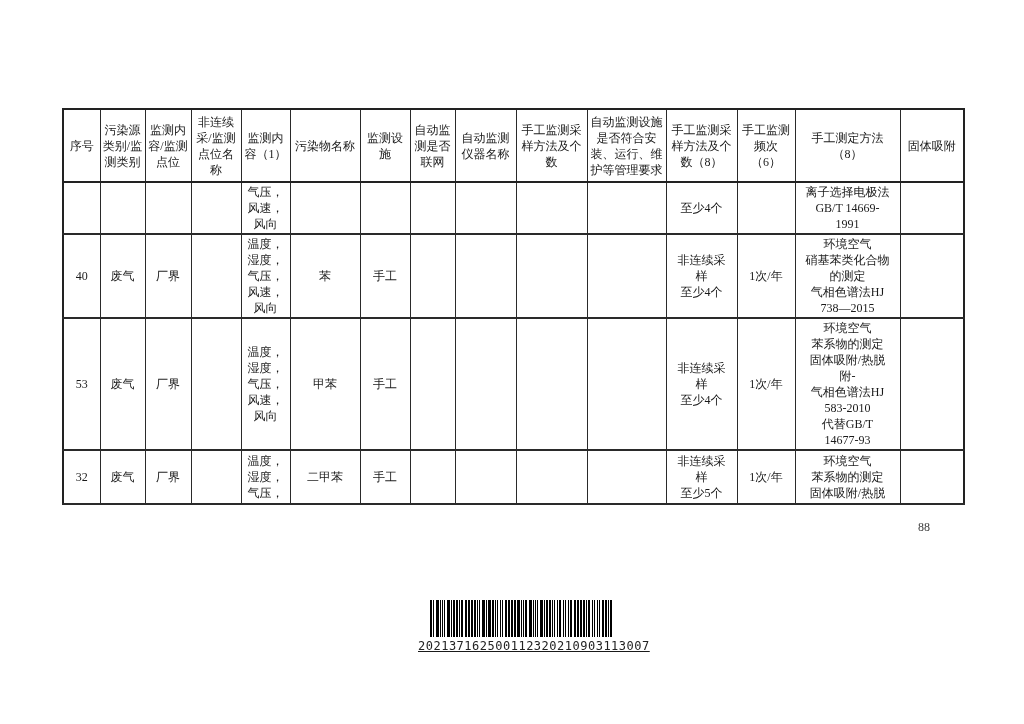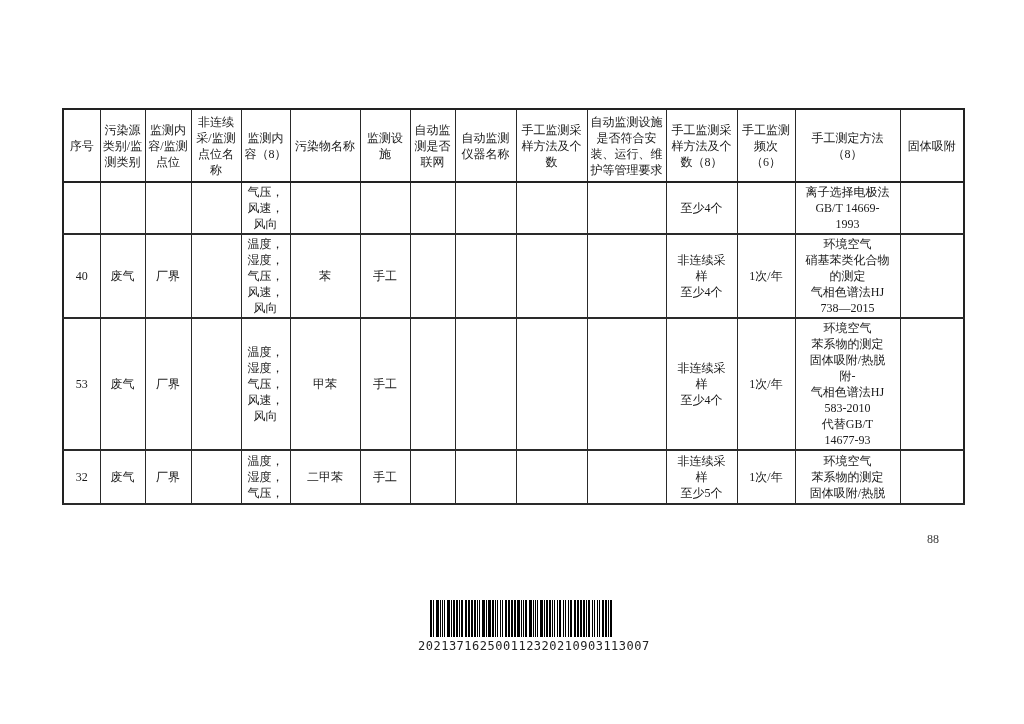"监测内容（8）" th { text: 8 -> 1 }
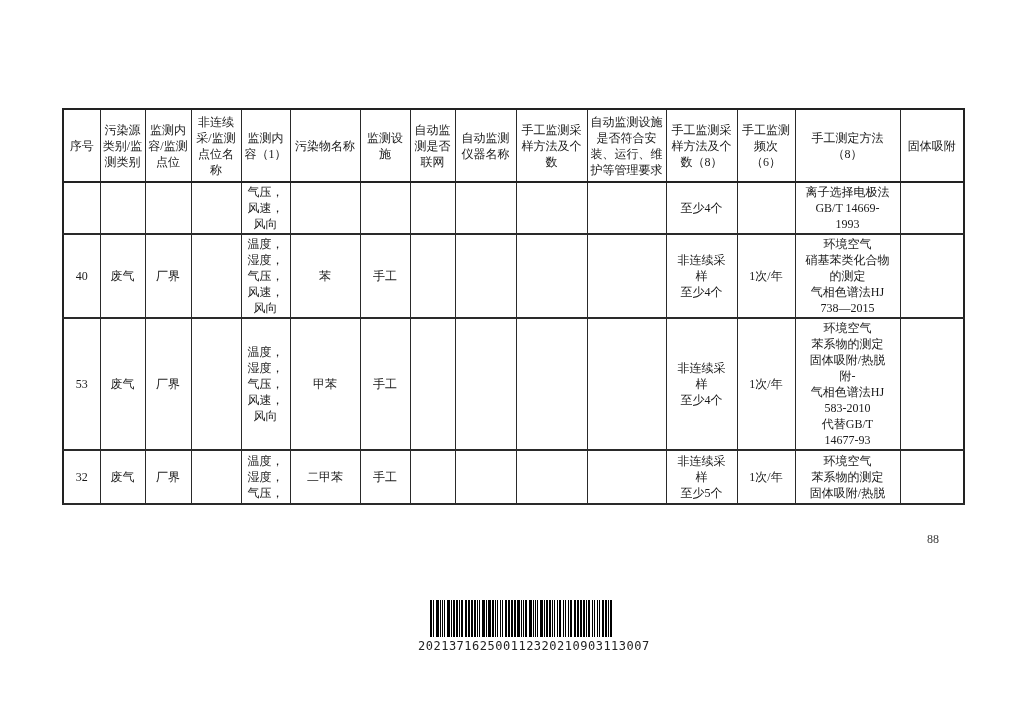"离子选择电极法" td { text: 1993 -> 1991 }
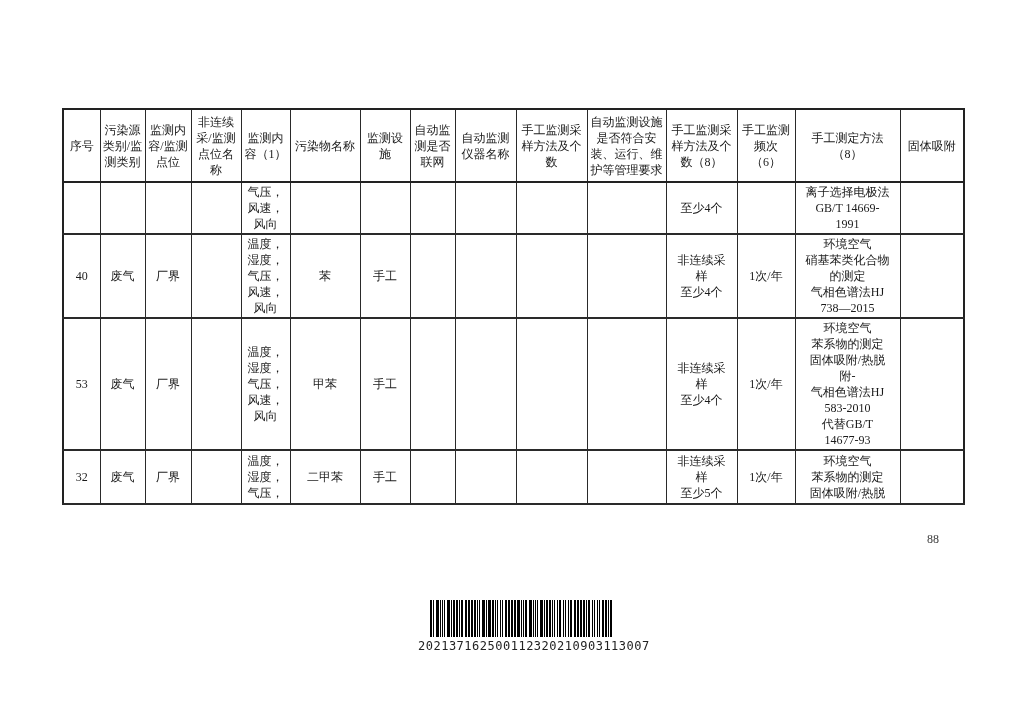"88" .page-number { text-align: center -> none; top: 532px -> 520px }
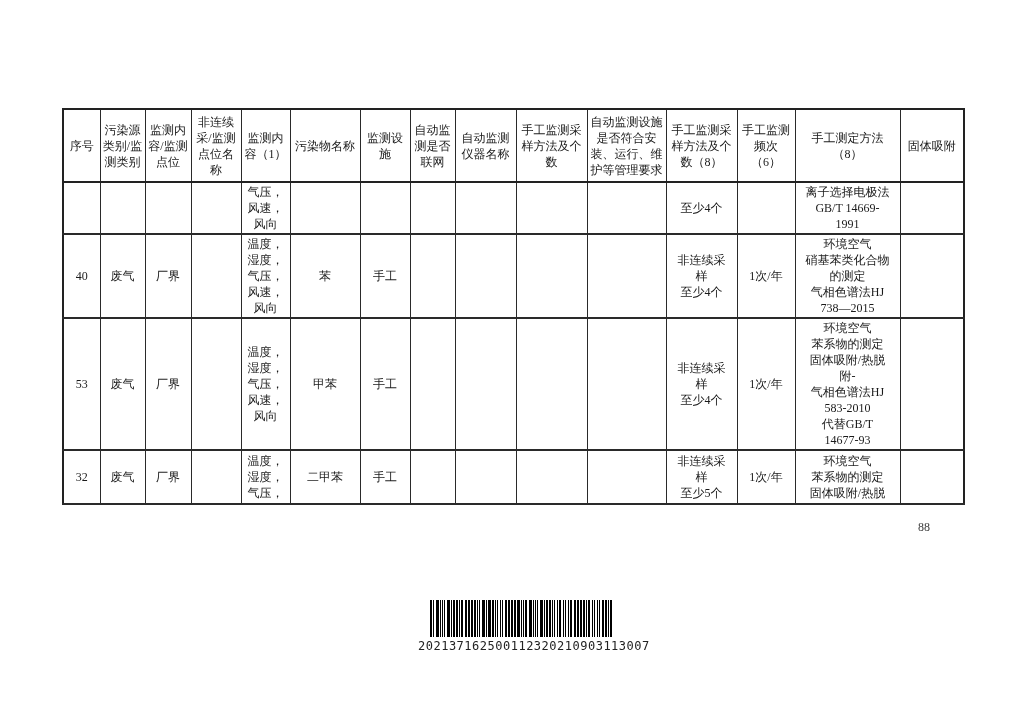"202137162500112320210903113007" .barcode-wrap { text-decoration: none -> underline }
